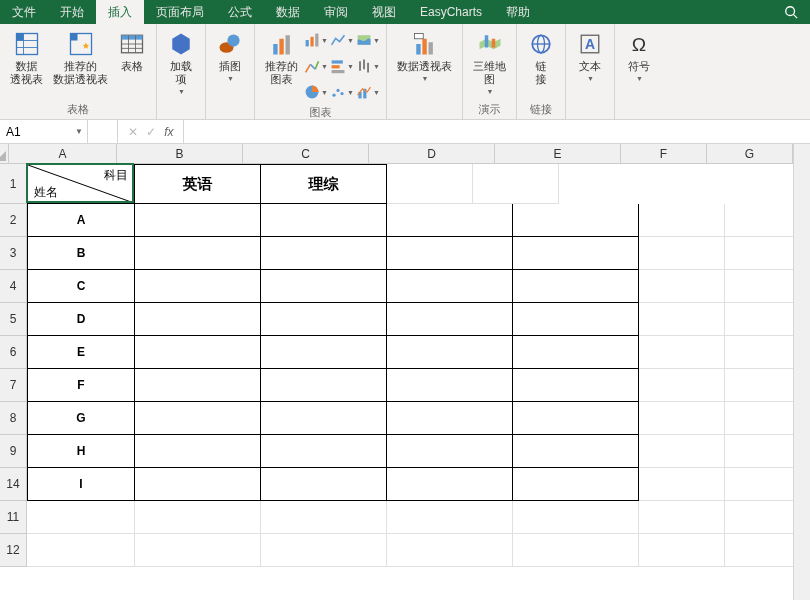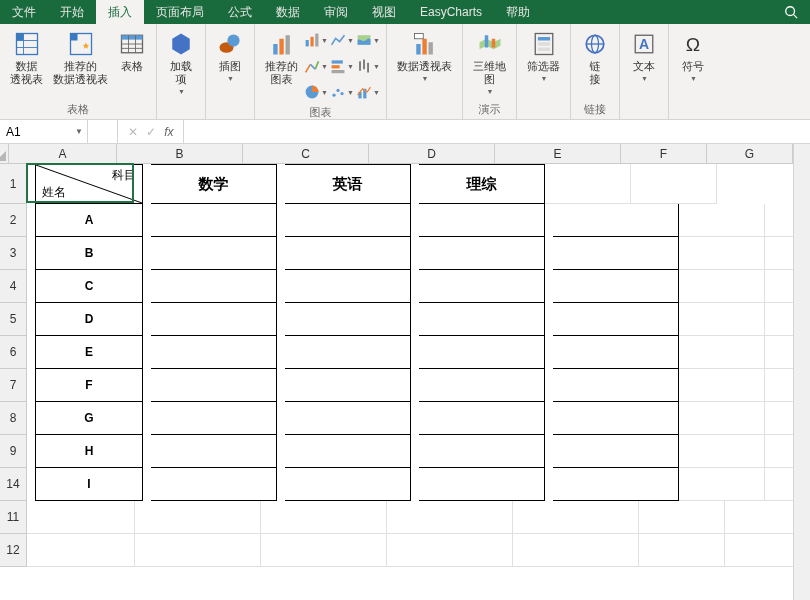"筛选器" div.ribbon-group { html: <div> <div> <div> <div> <svg> <rect></rect> <rect></rect> <rect></rect> <rect></rect> </svg> </div> <div>筛选器</div> <span>▼</span> </div> </div> <div></div> </div> -> none }
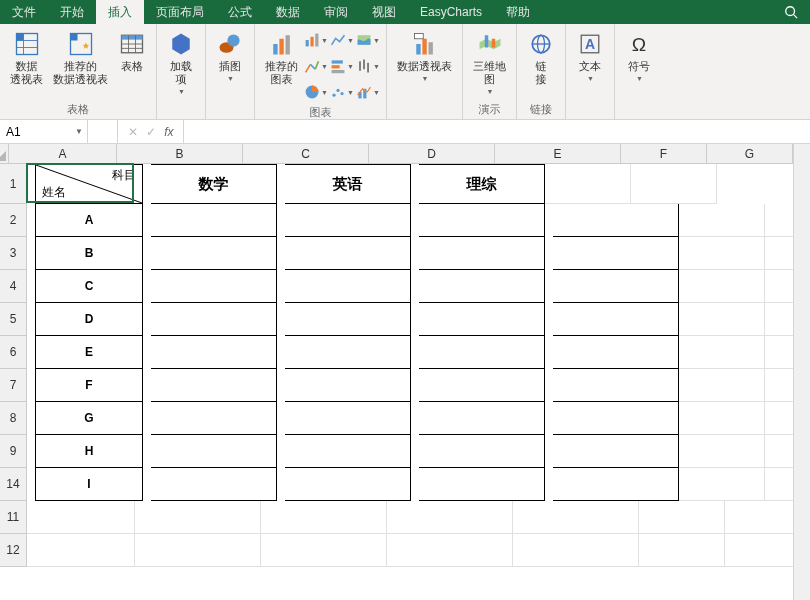"科目" .cell.thick-b { margin-left: 8px -> none }
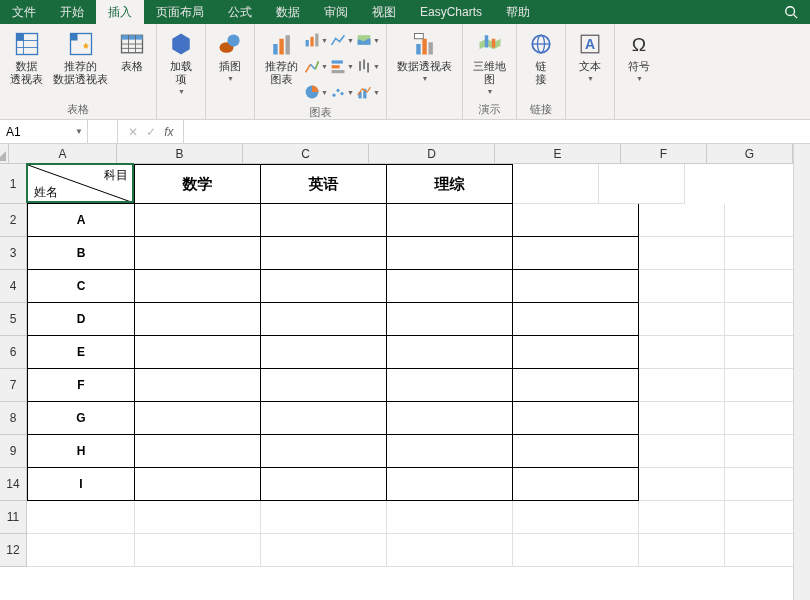"数学" div.cell { html: <div>数学</div> -> none }
